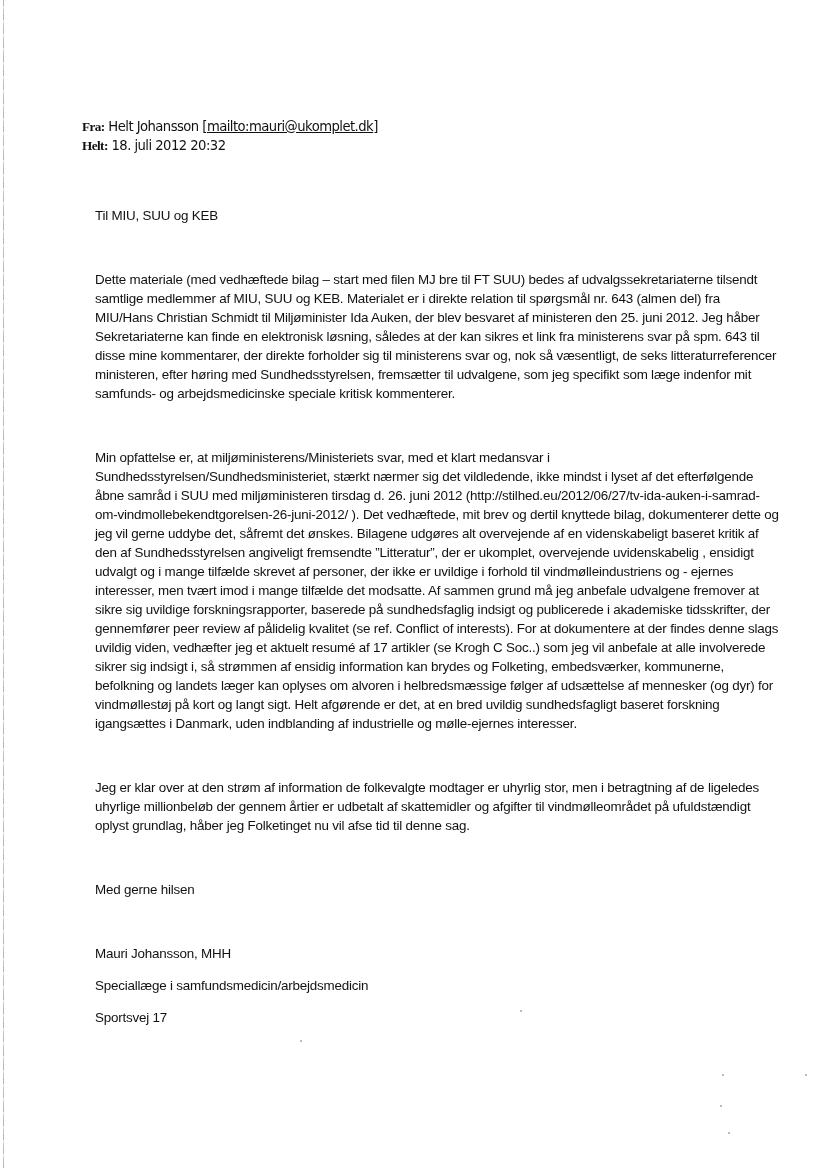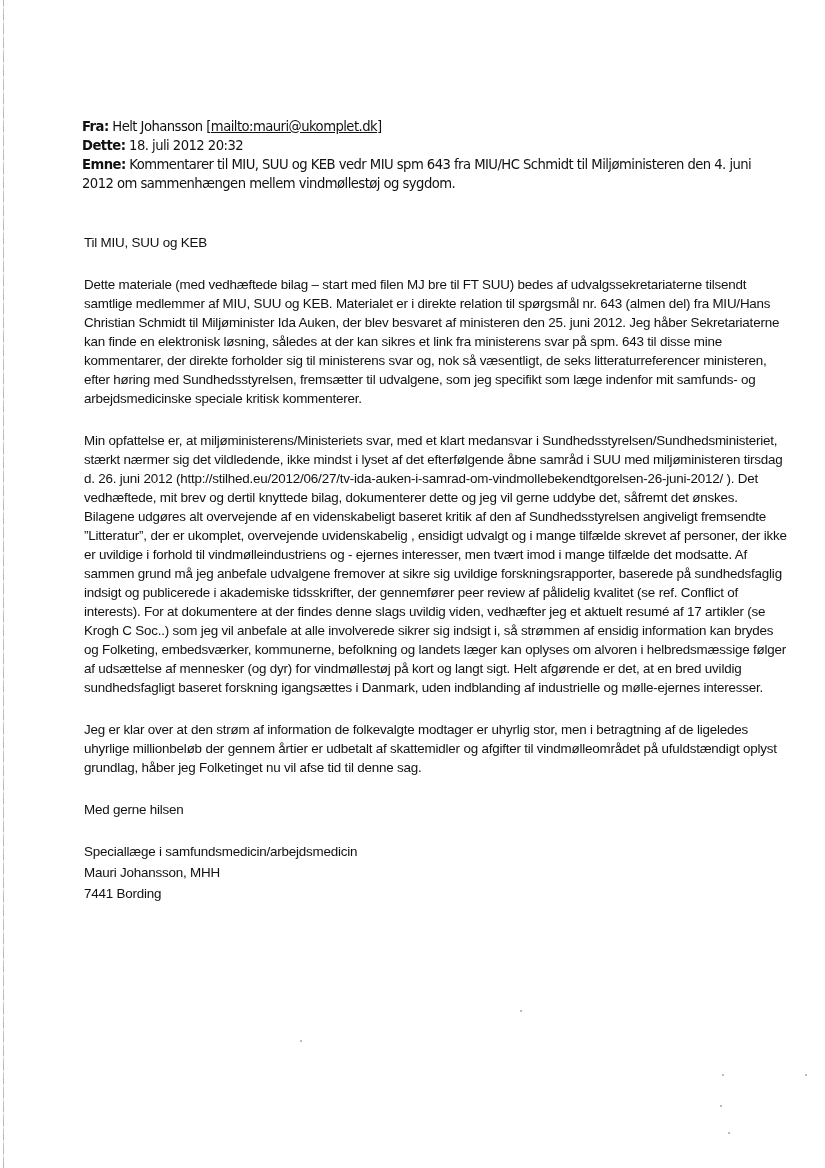"Fra:" .hdr b { font-family: none -> Liberation Serif, serif }
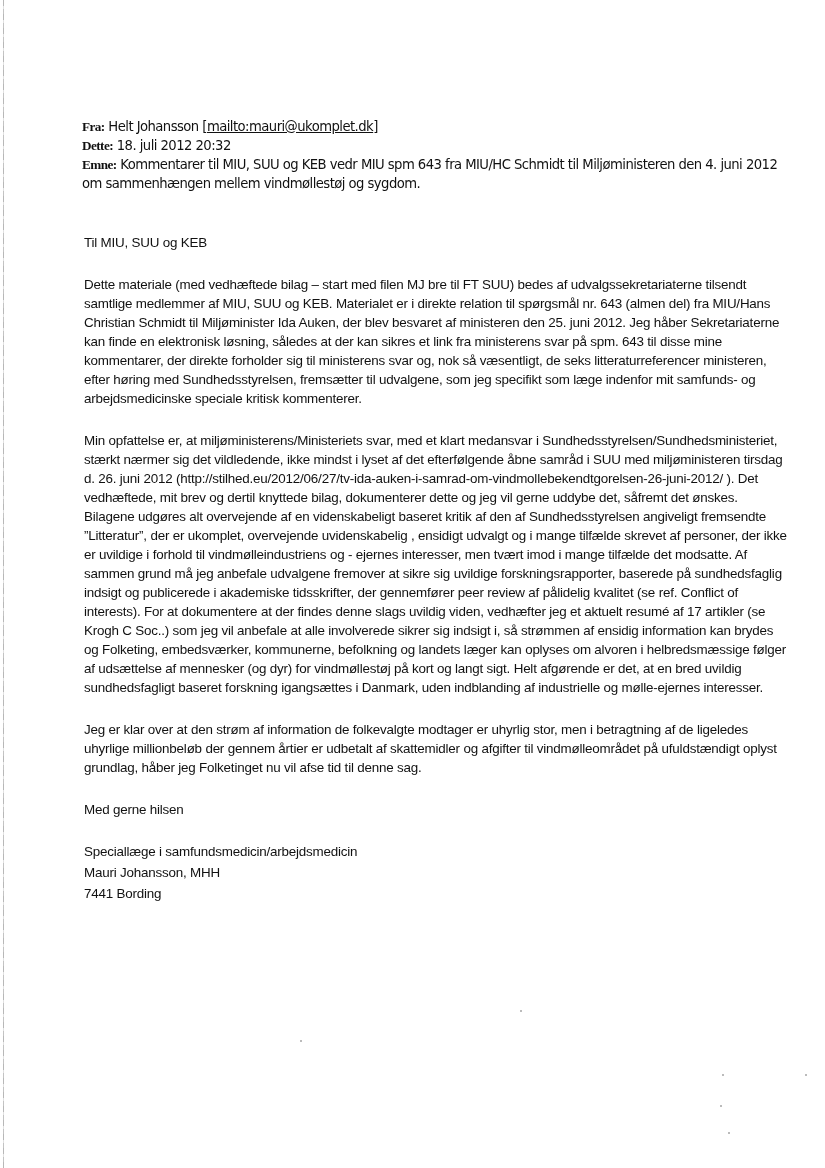"Dette:" b { text: Dette -> Helt }
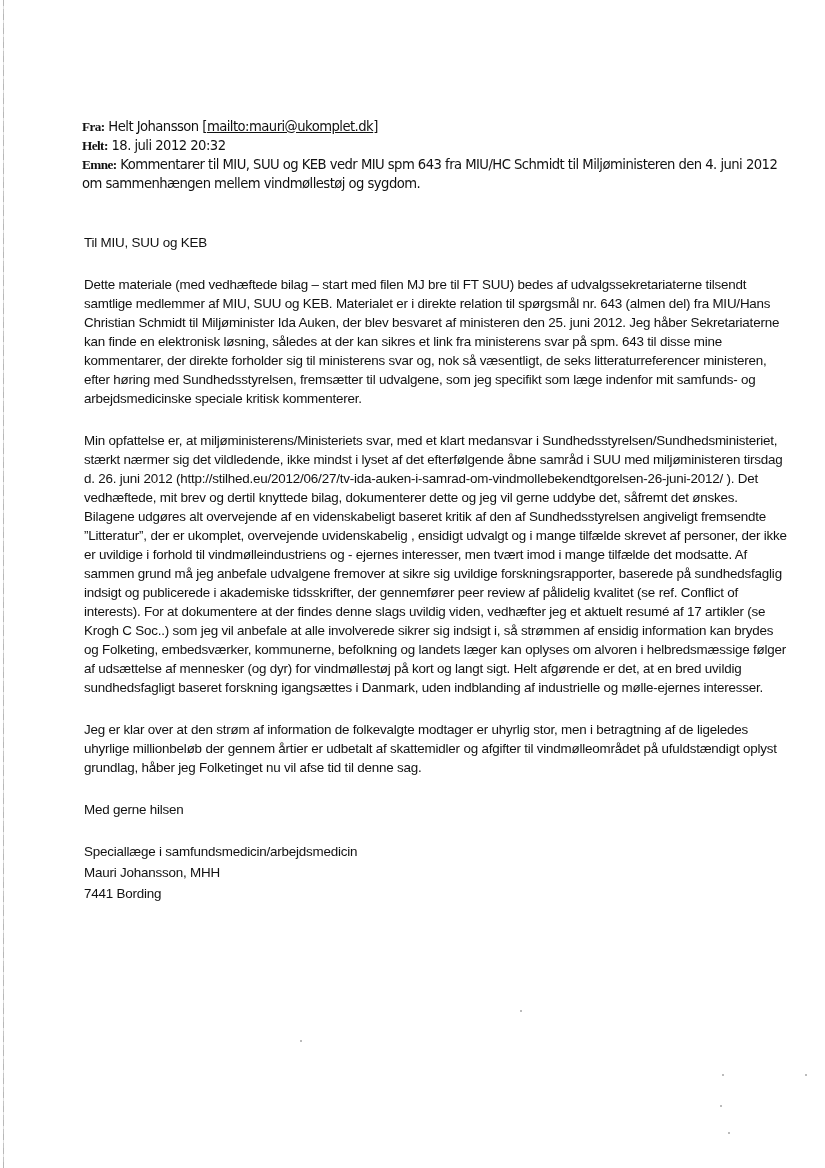"Emne: Kommentarer til MIU, SUU" div { html: <div> <b>Emne:</b> <span>Kommentarer til MIU, SUU og KEB vedr MIU spm 643 fra MIU/HC Schmidt til Miljøministeren den 4. juni 2012 om sammenhængen mellem vindmøllestøj og sygdom.</span> </div> -> none }
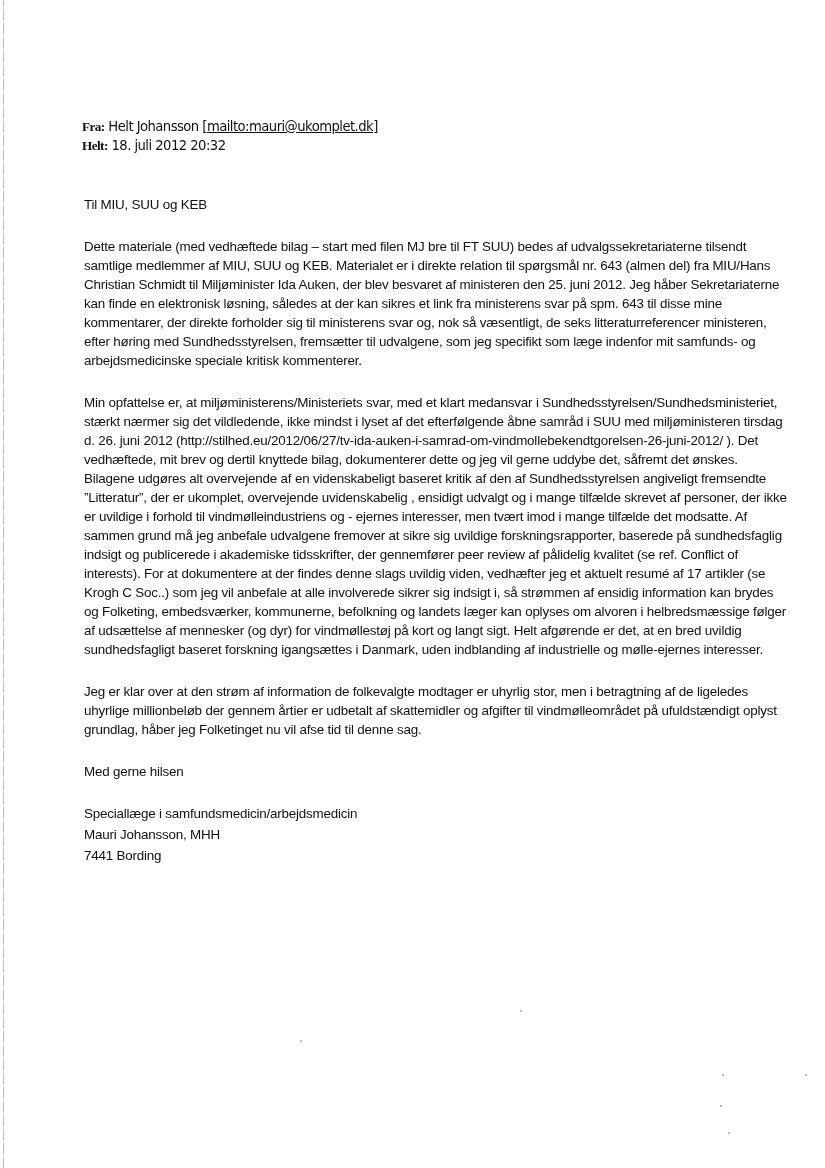"Til MIU, SUU og KEB" p { margin: 2px -> 13px }
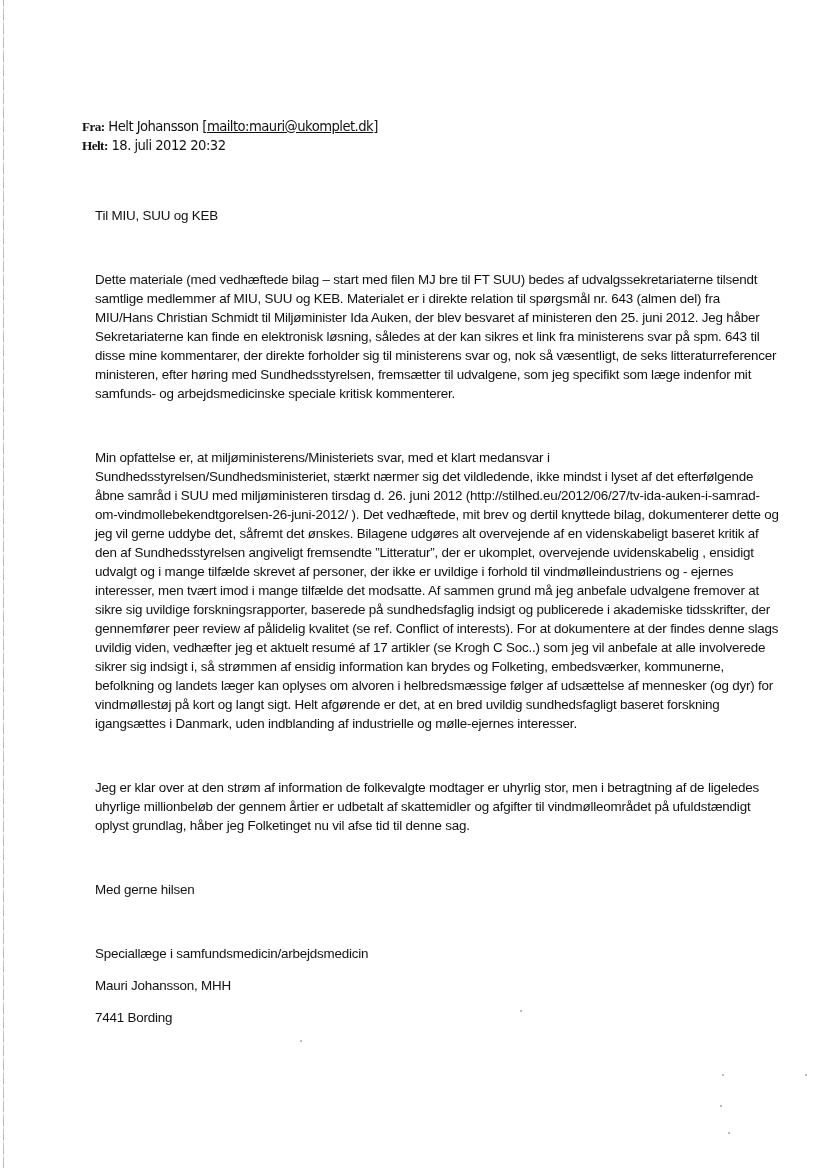"Speciallæge i" p { order: before "Mauri Johansson, MHH" -> after "Mauri Johansson, MHH" }
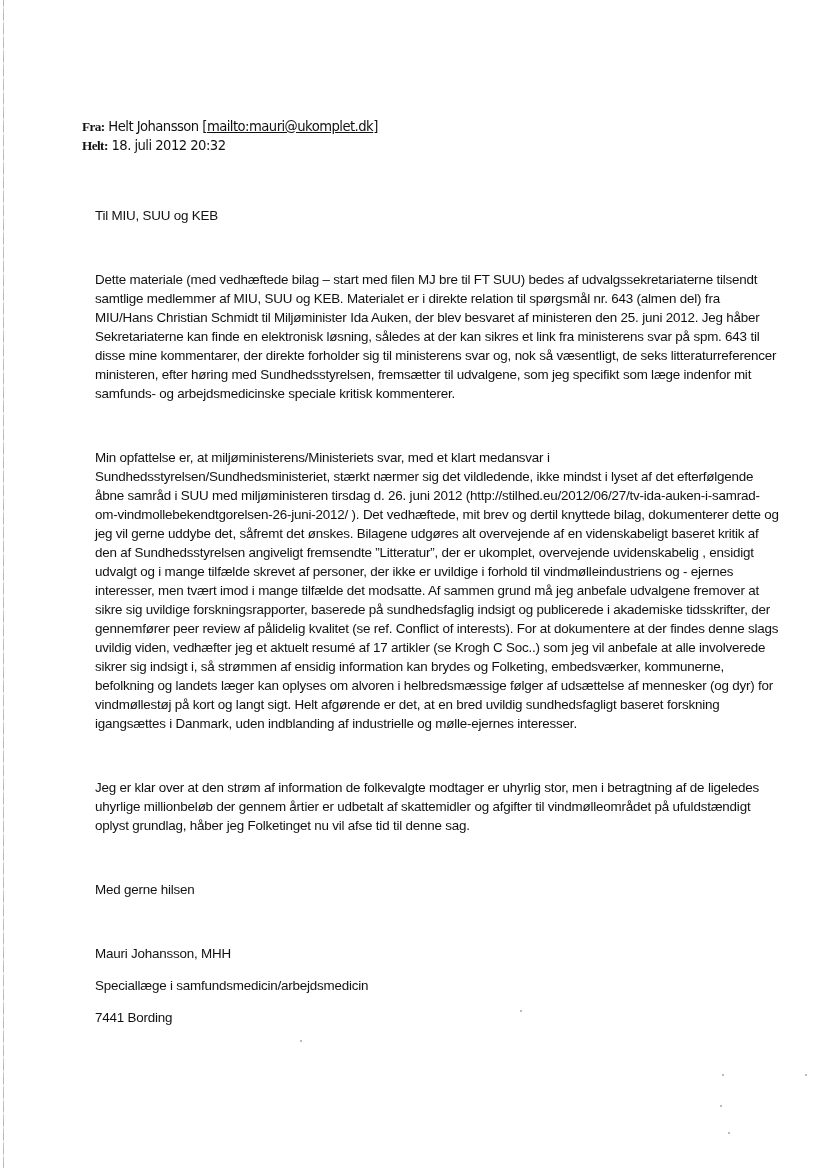"Sportsvej 17" p { html: none -> <p>Sportsvej 17</p> }
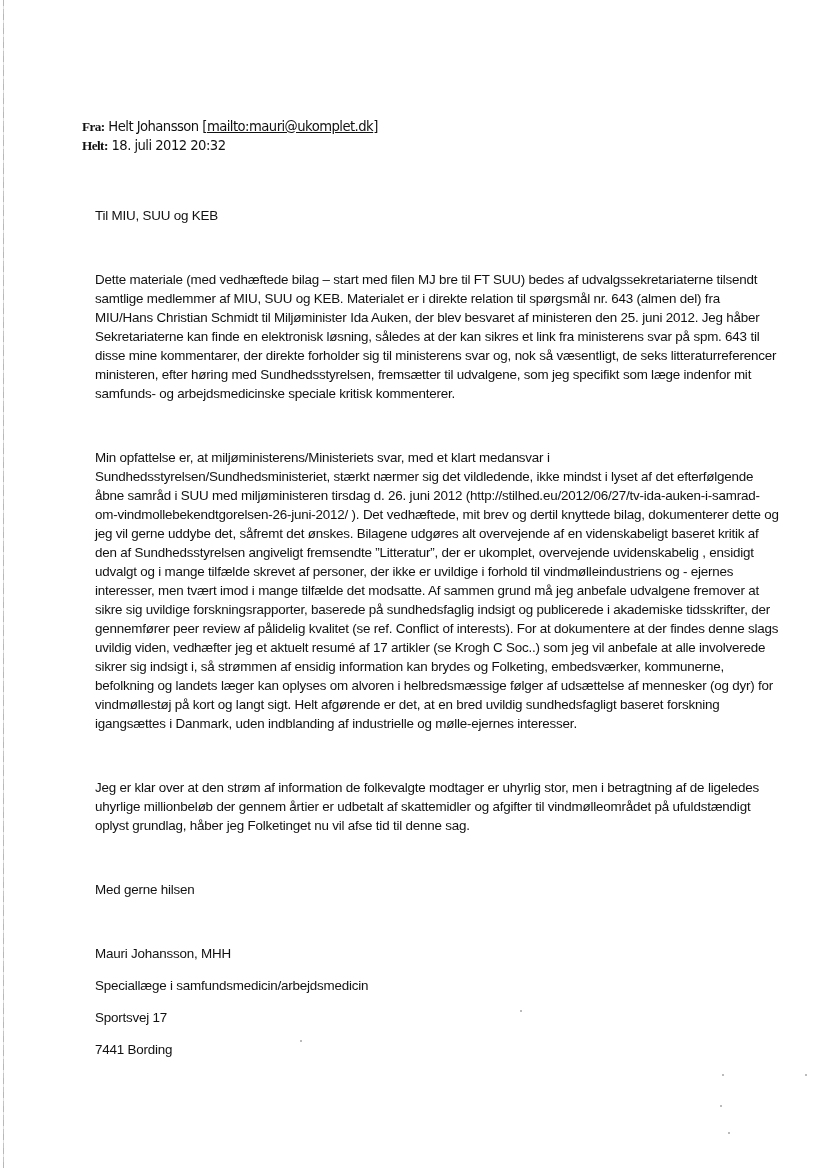"7441 Bording" p { html: <p>7441 Bording</p> -> none }
